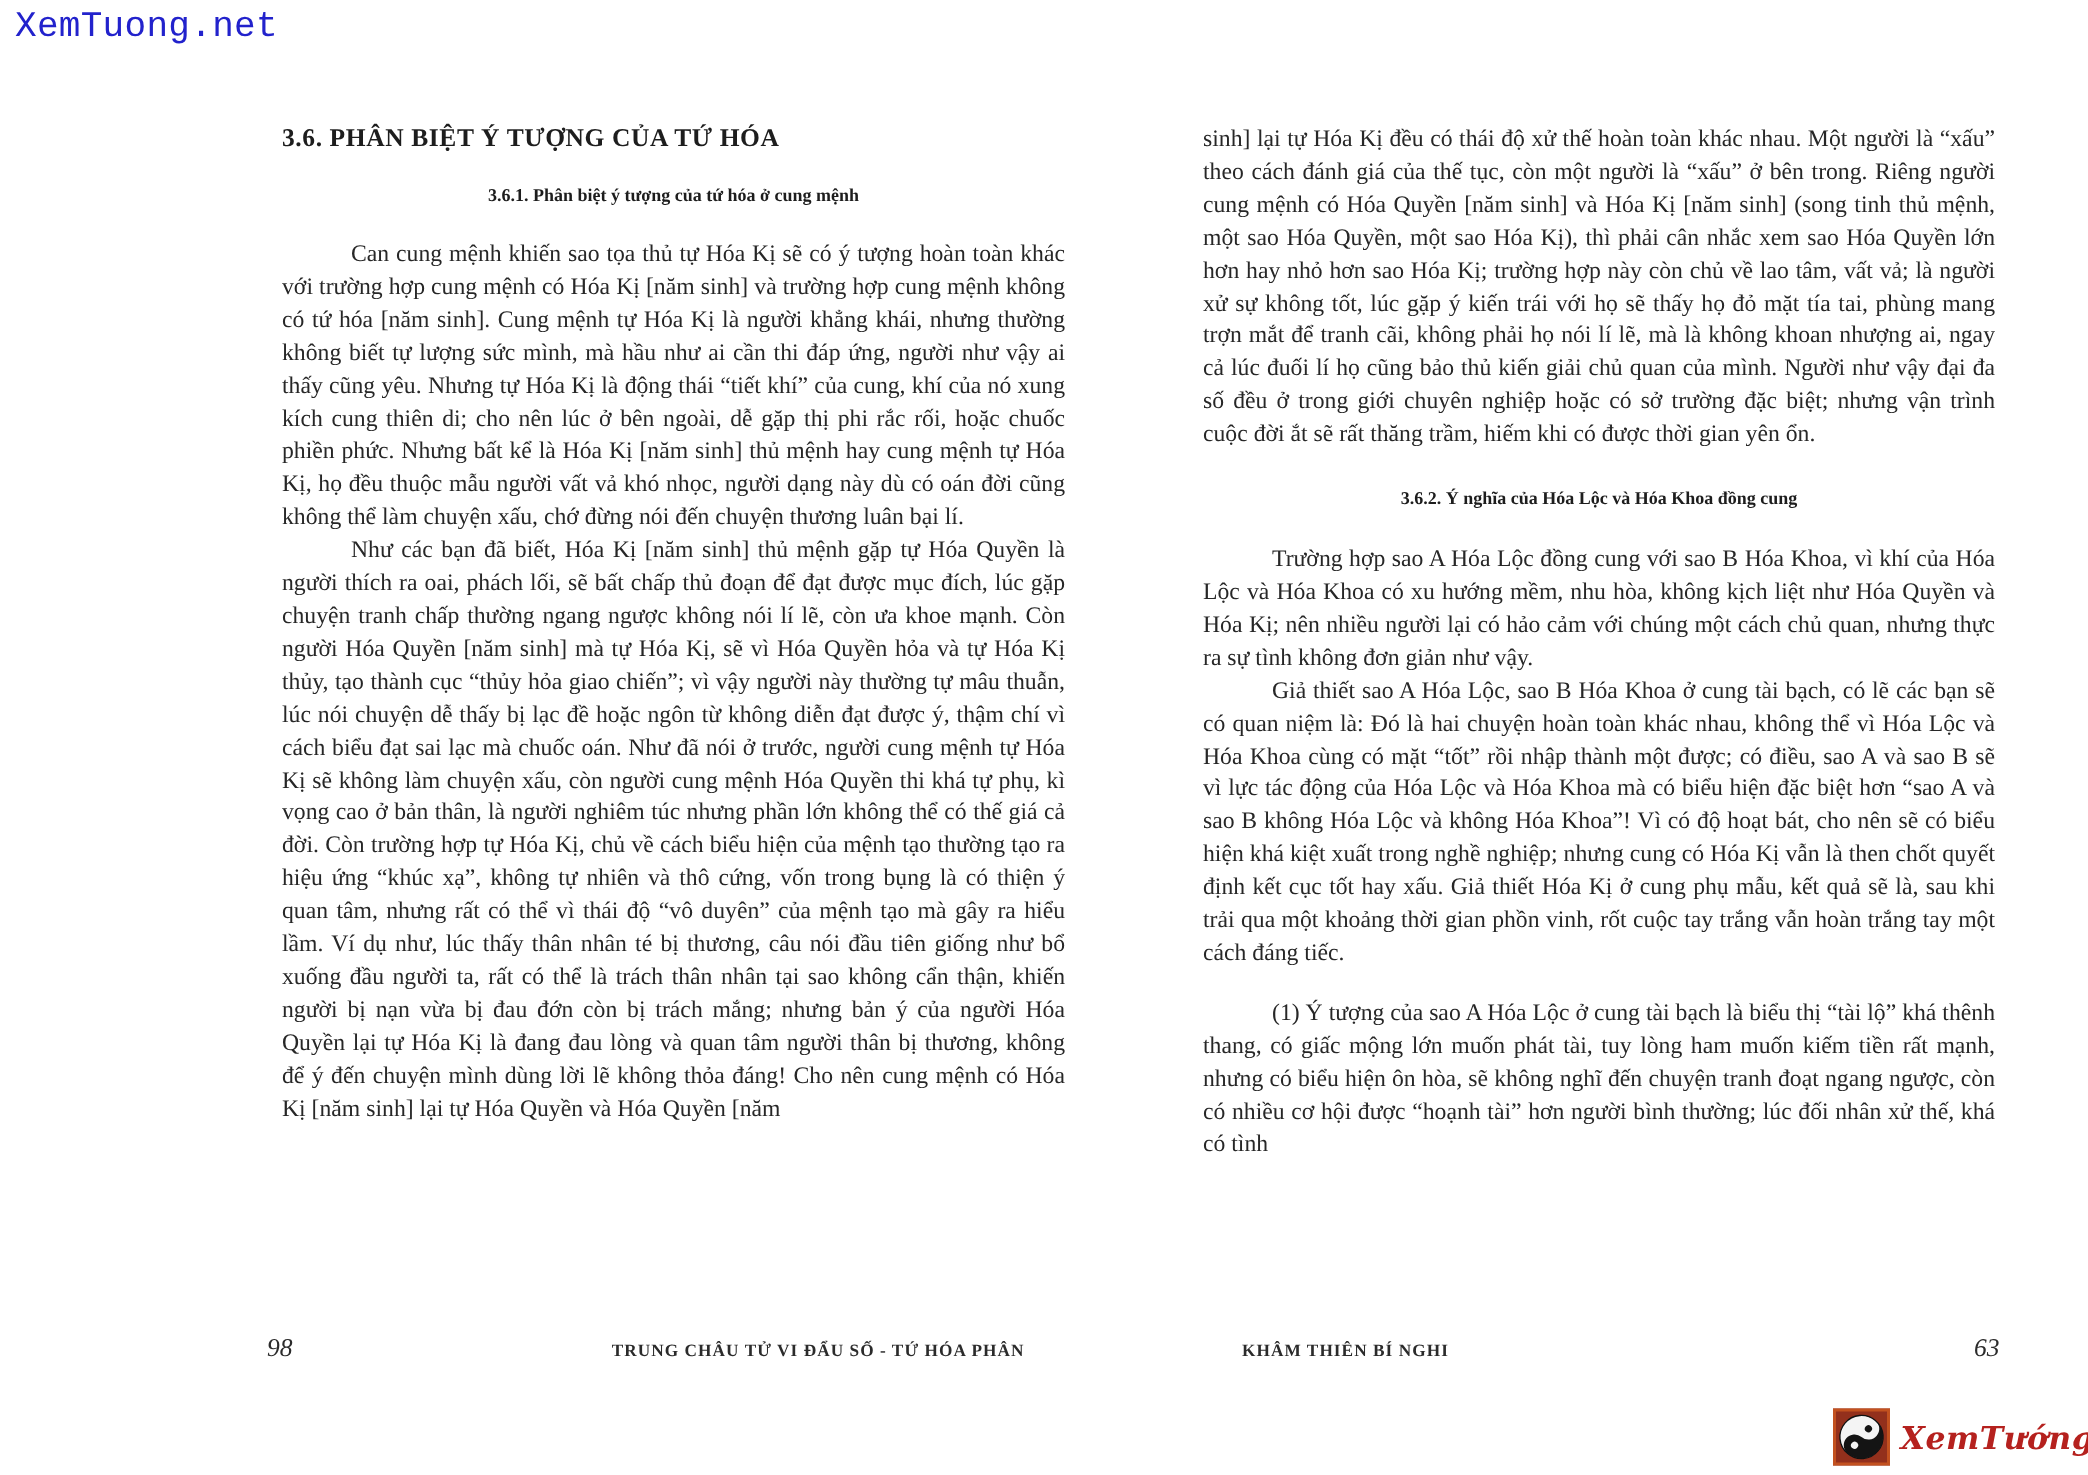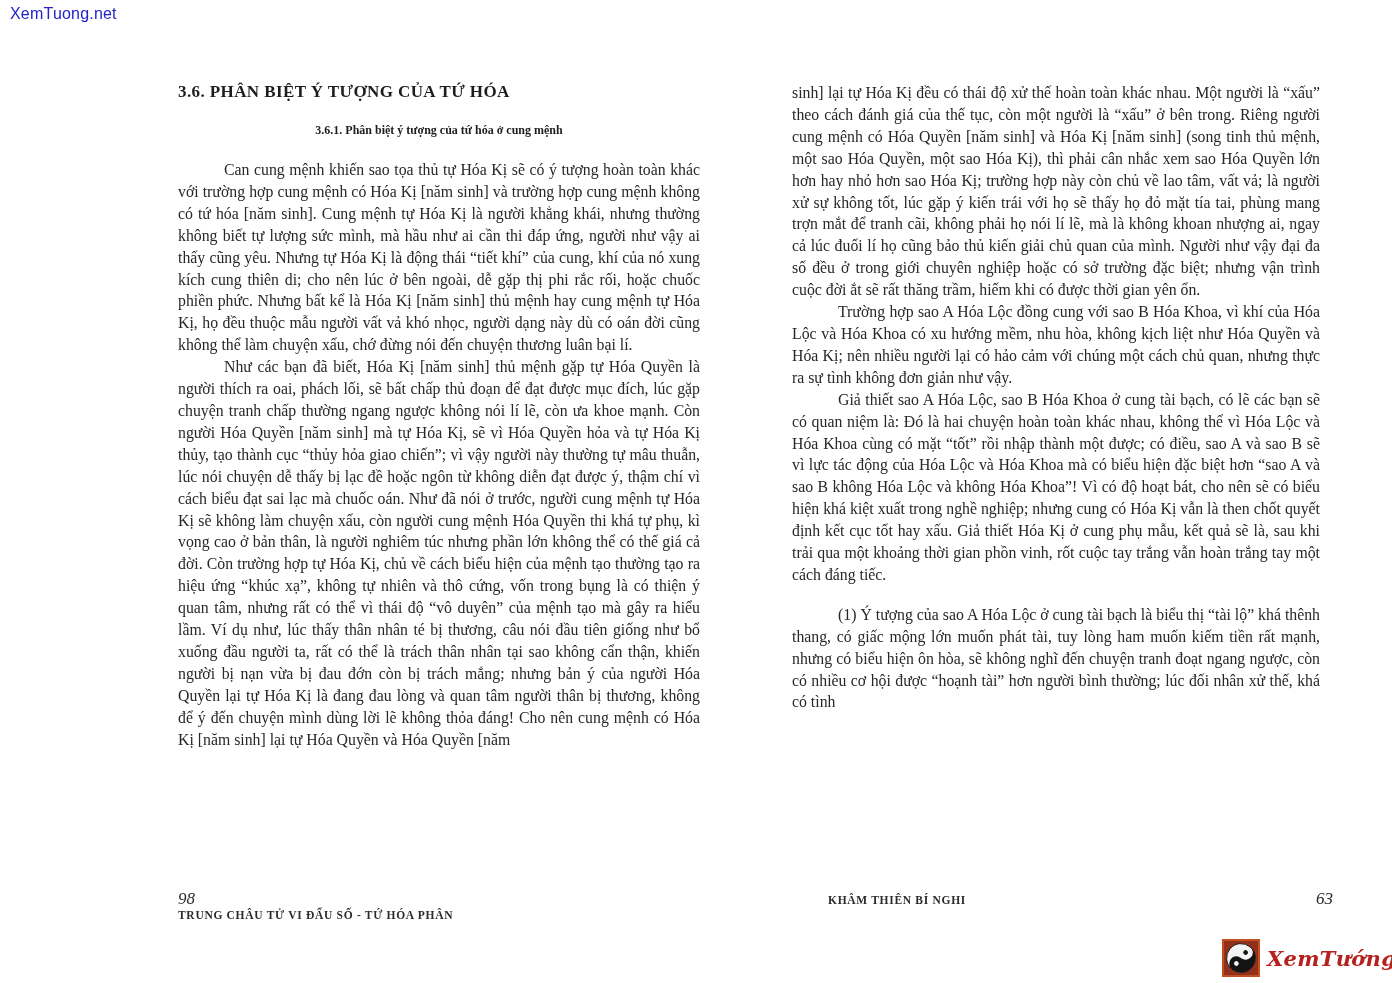"XemTuong.net" .watermark { font-family: Liberation Sans, sans-serif -> Liberation Mono, monospace; font-size: 16px -> 24px }
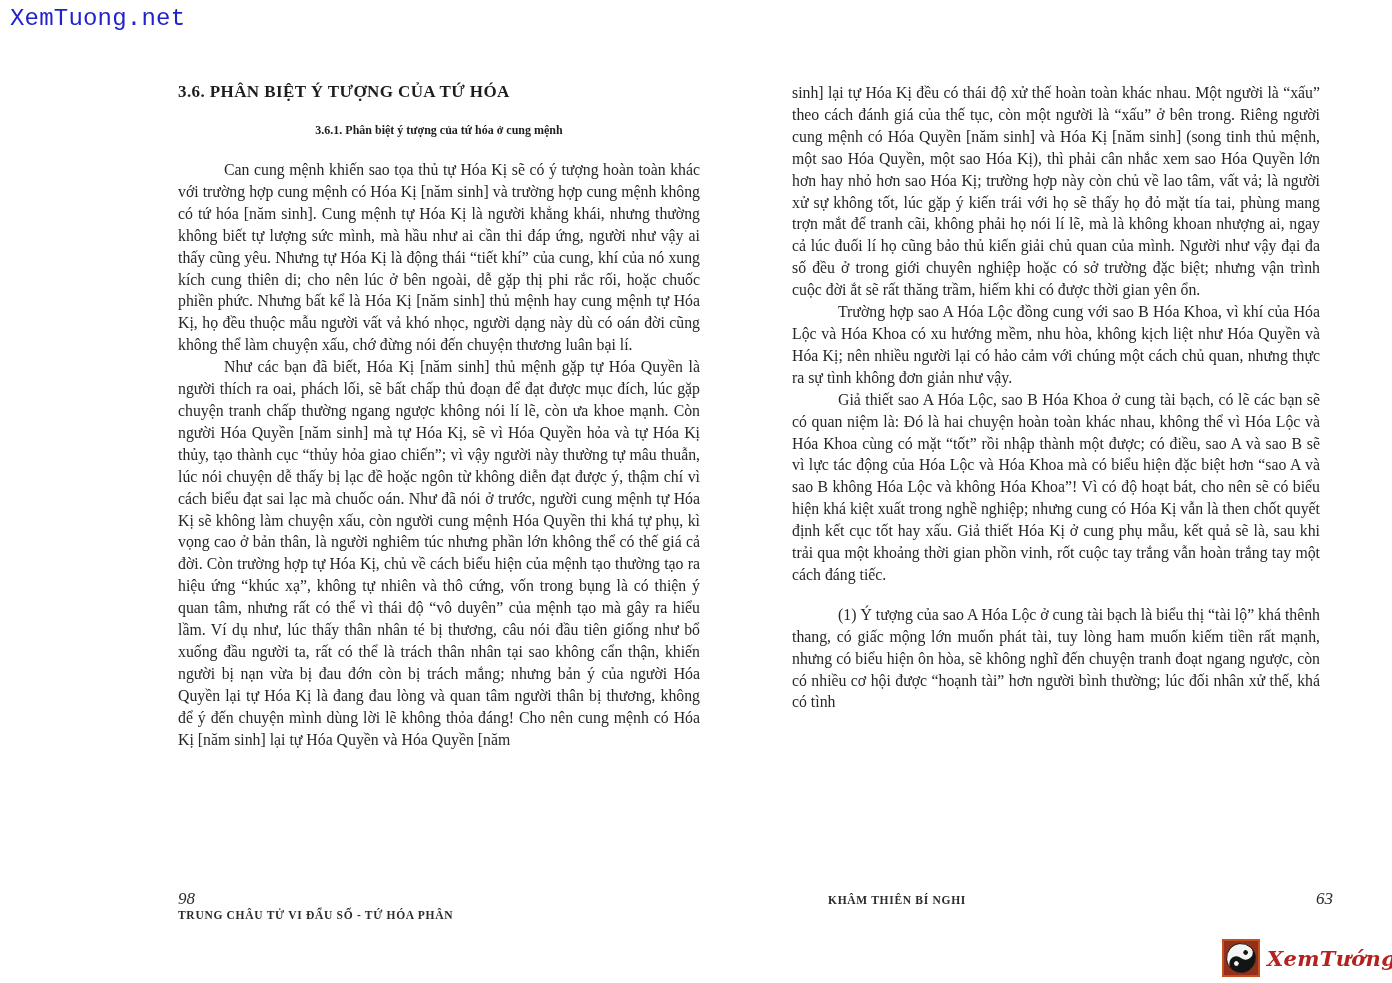"3.6. PHÂN BIỆT Ý TƯỢNG" .column { margin-left: none -> 10px }
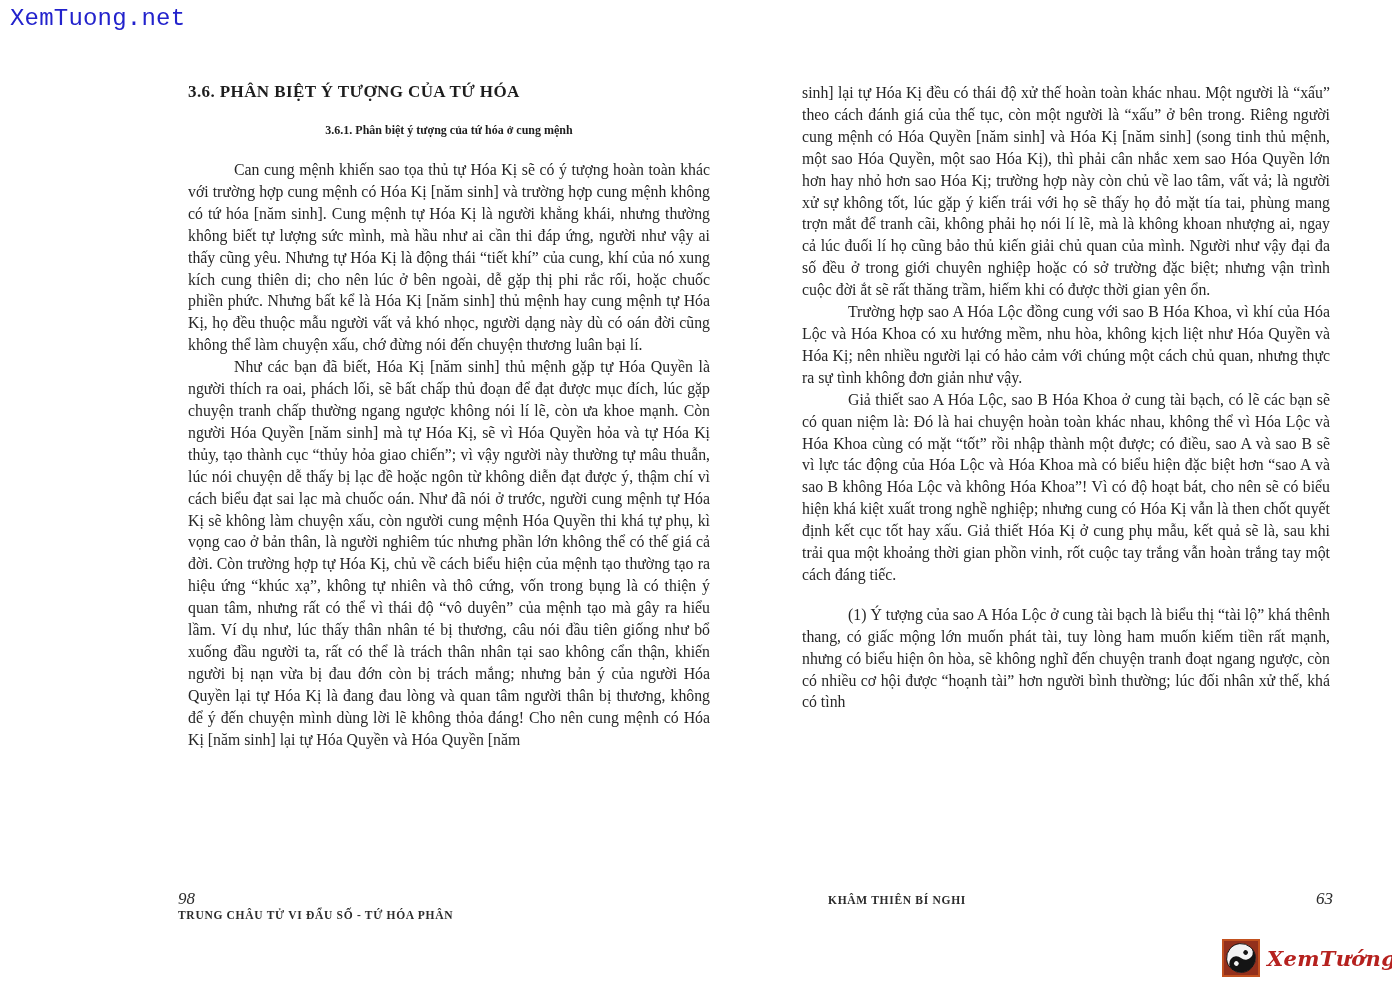"3.6.2. Ý nghĩa của Hóa" div.subsection-heading { html: none -> <div>3.6.2. Ý nghĩa của Hóa Lộc và Hóa Khoa đồng cung</div> }
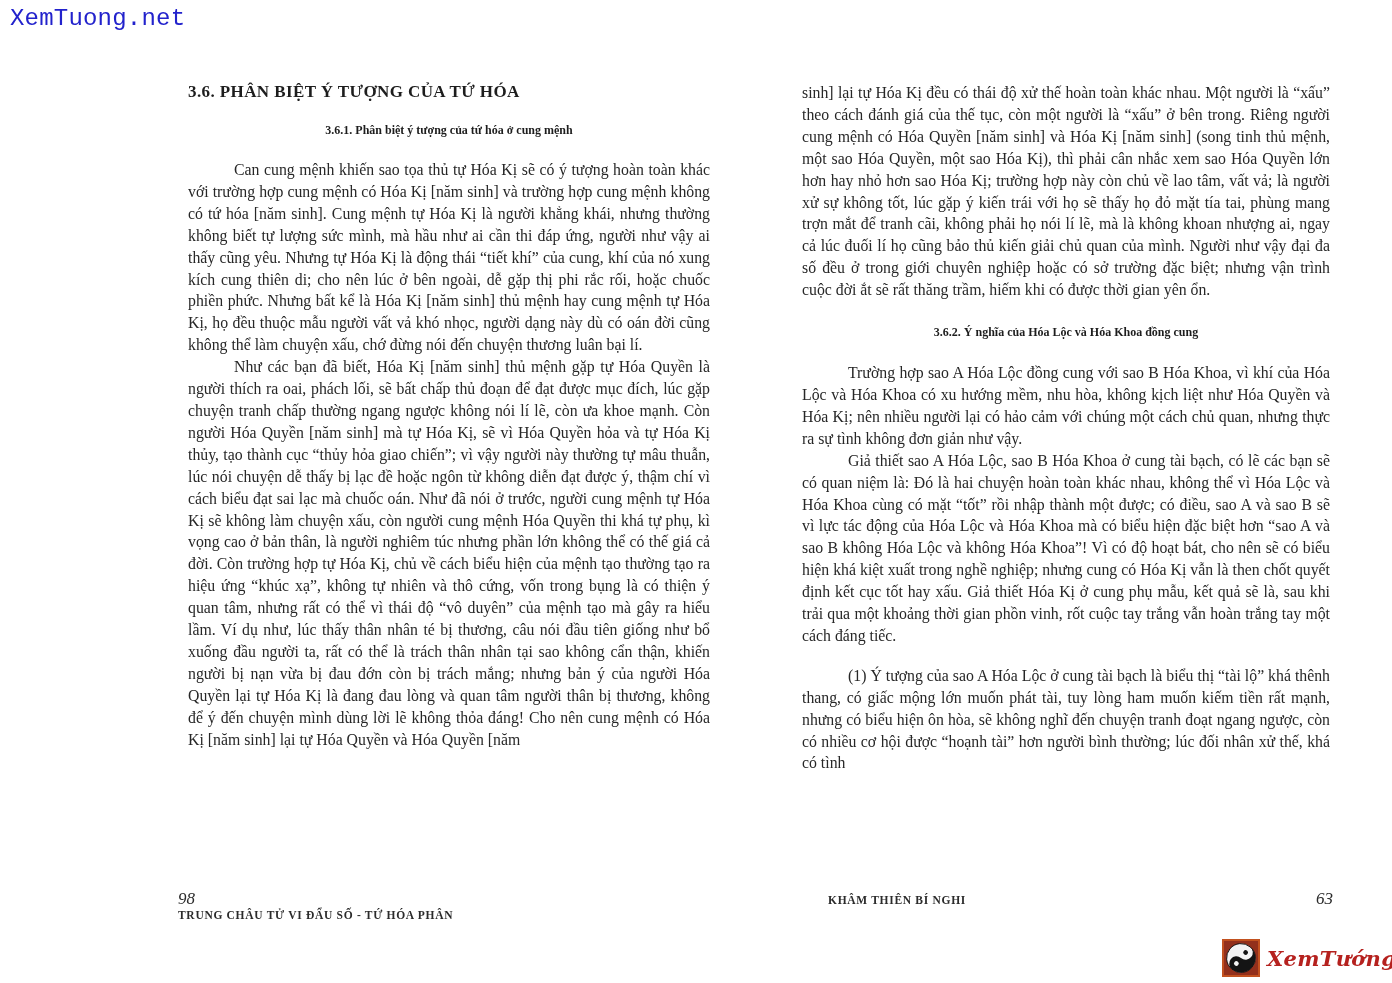"98" .footer.left-f { flex-direction: column -> none }
